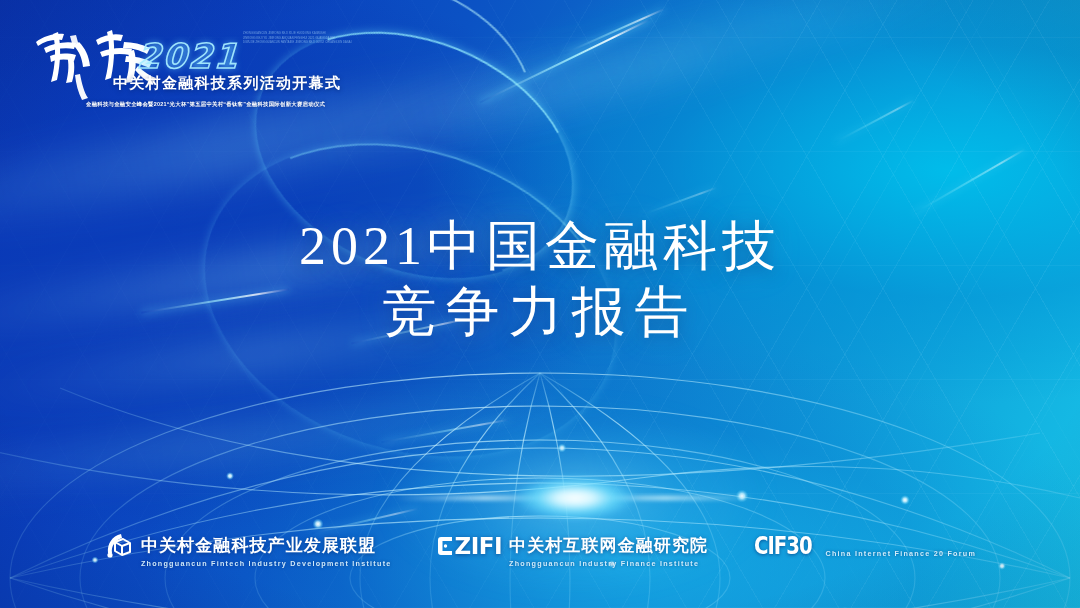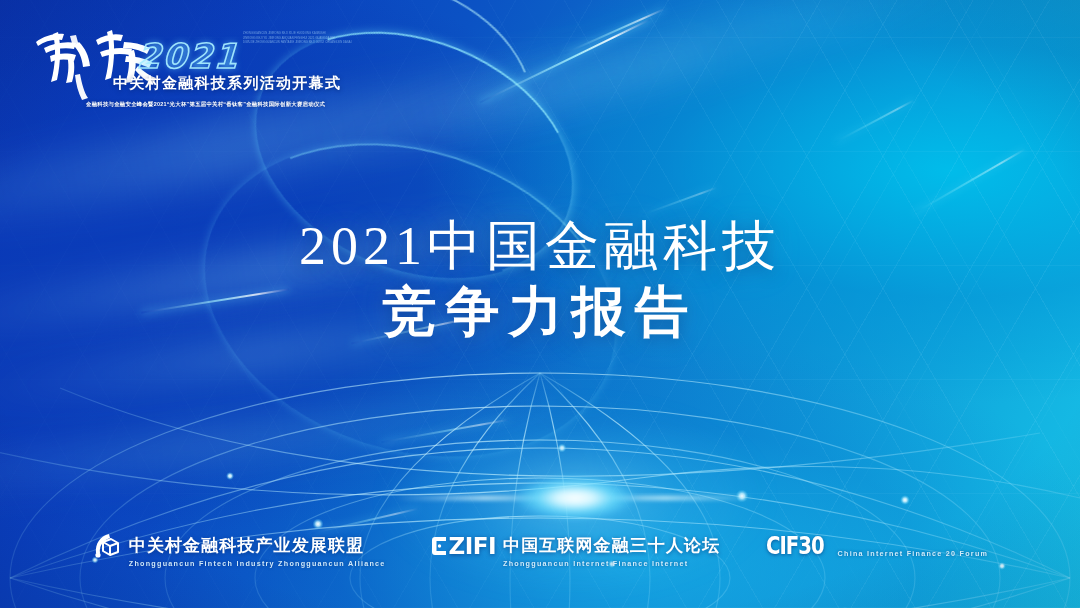"竞争力报告" .title .l2 { font-weight: bold -> none }
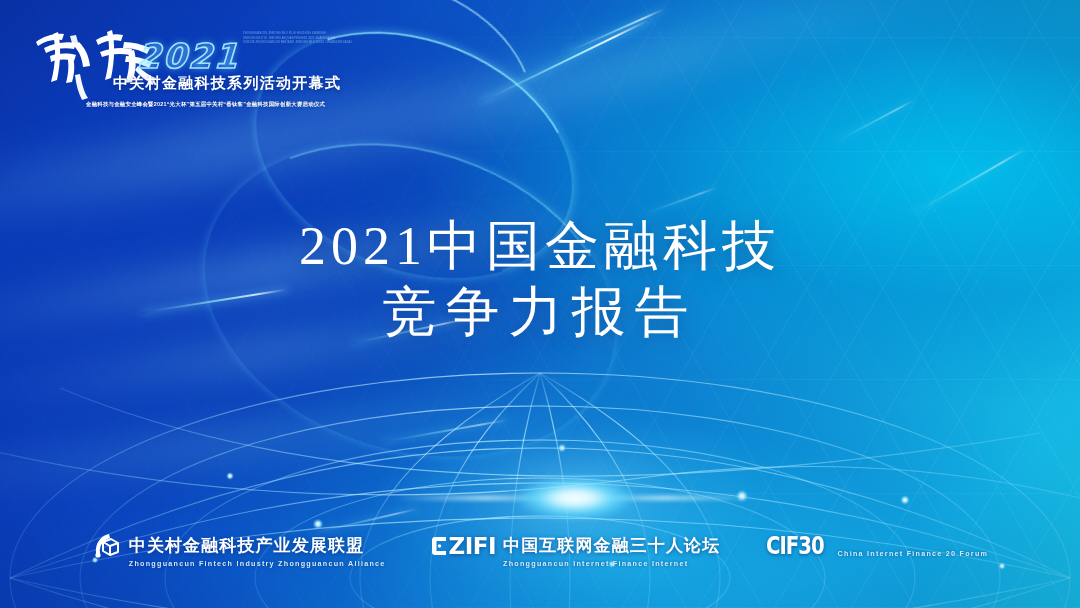"中国互联网金融三十人论坛" span.lcn { text: 国互联网金融三十人论坛 -> 关村互联网金融研究院 }
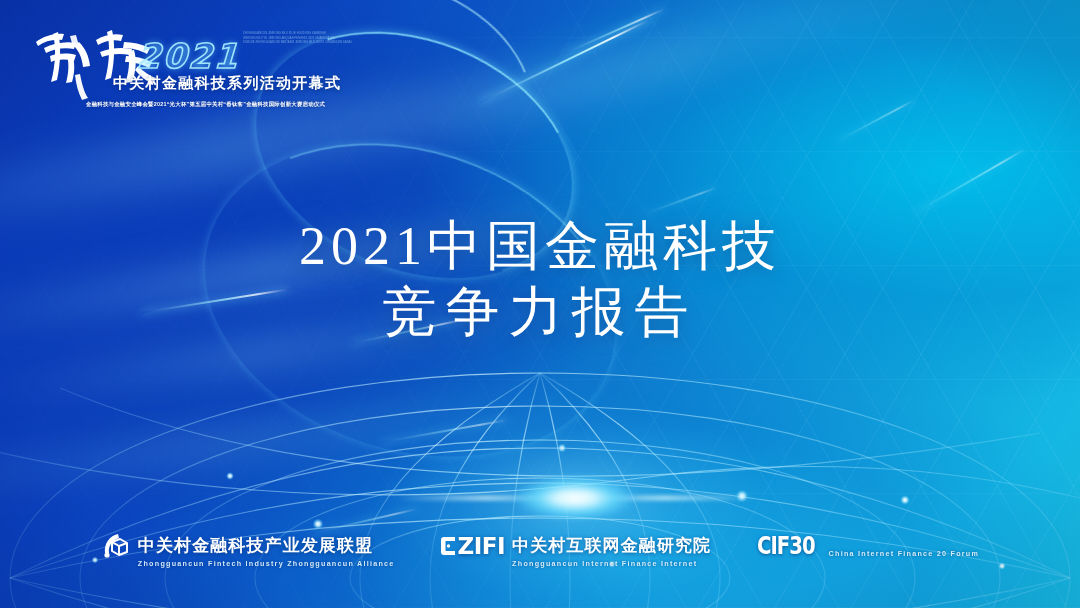"Zhongguancun Fintech Industry" span.len { text: Zhongguancun Alliance -> Development Institute }
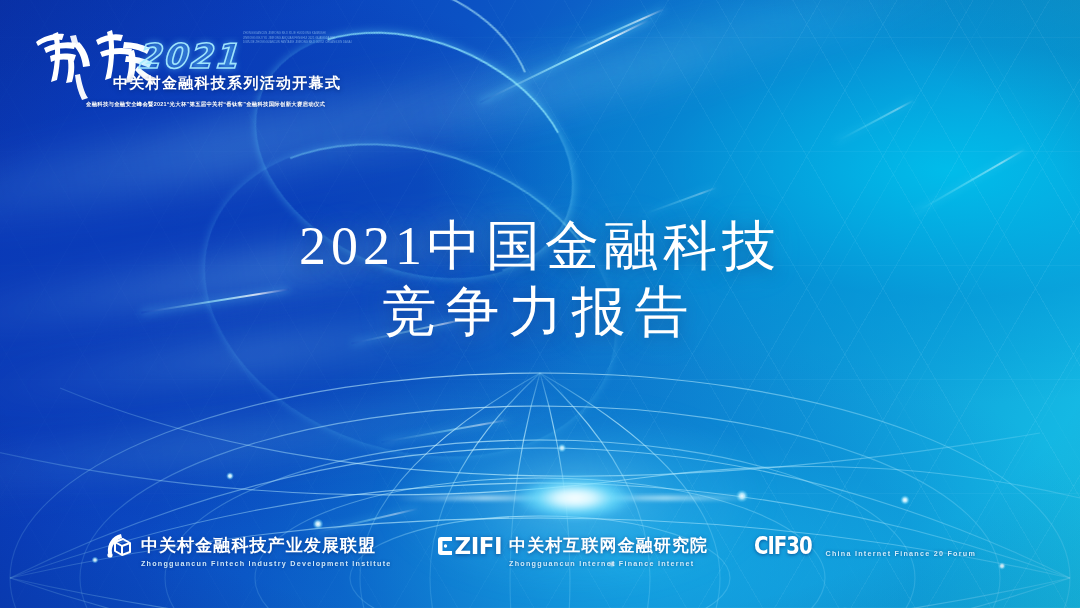"Zhongguancun Internet Finance Internet" span.len { text: Internet Finance Internet -> Industry Finance Institute }
